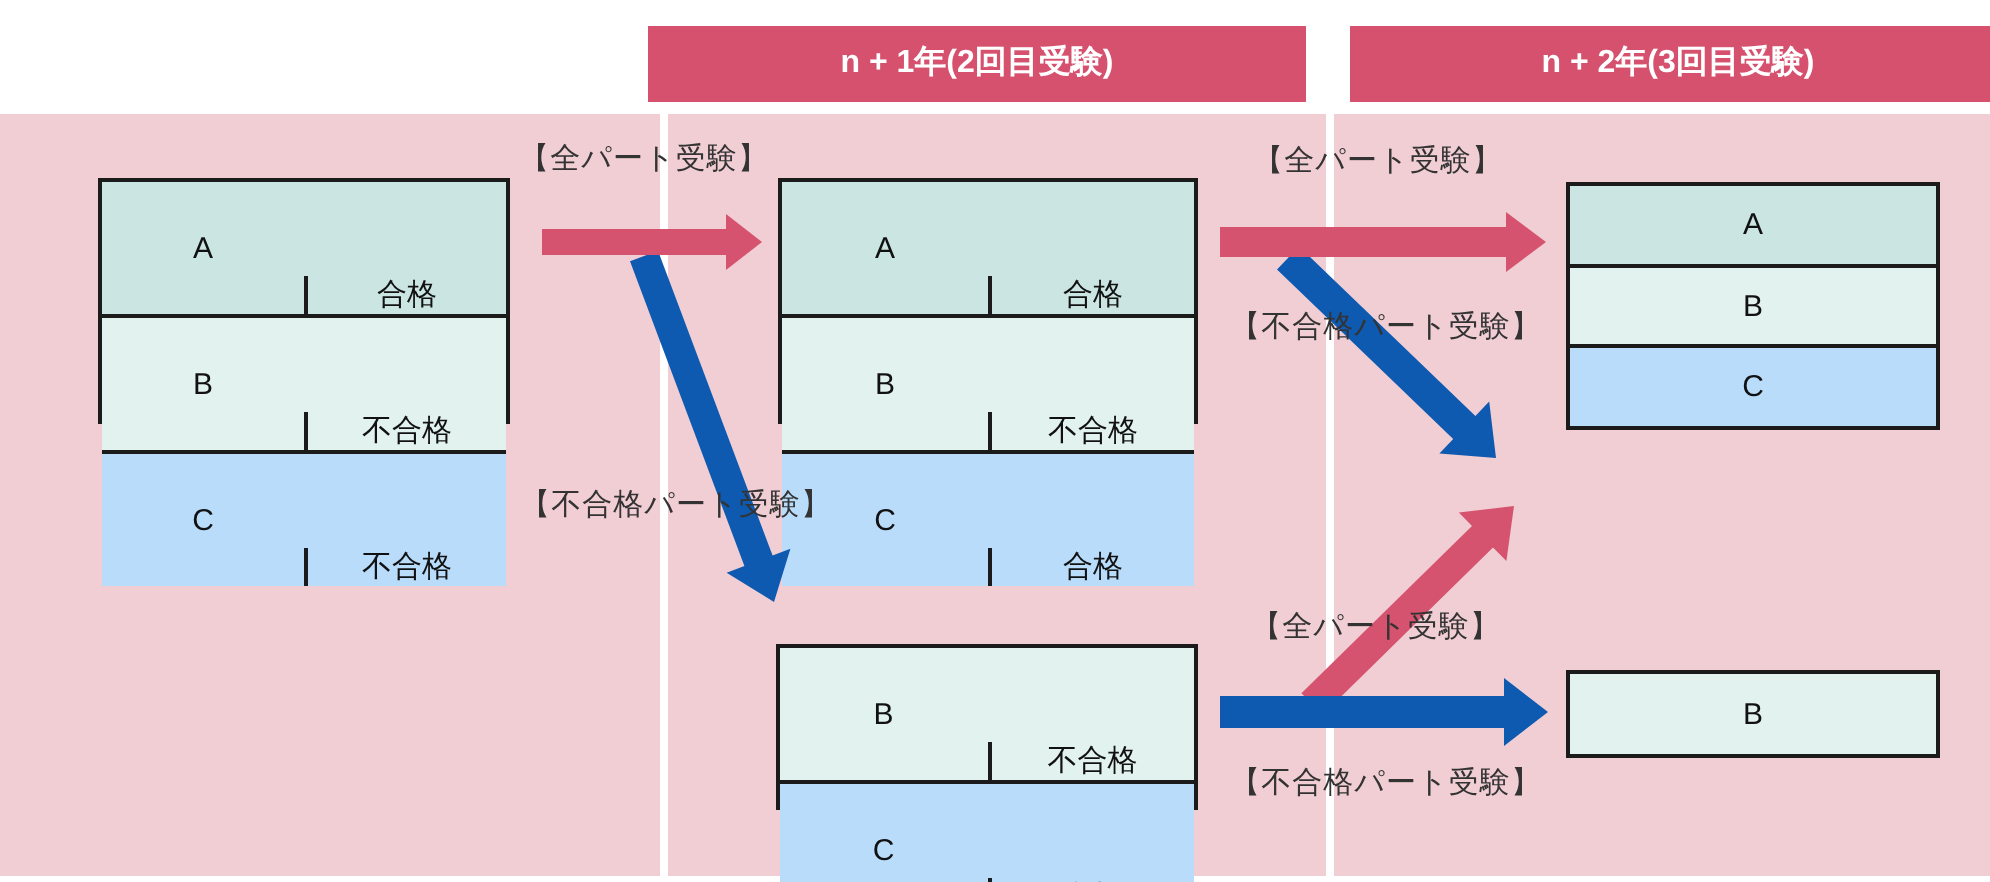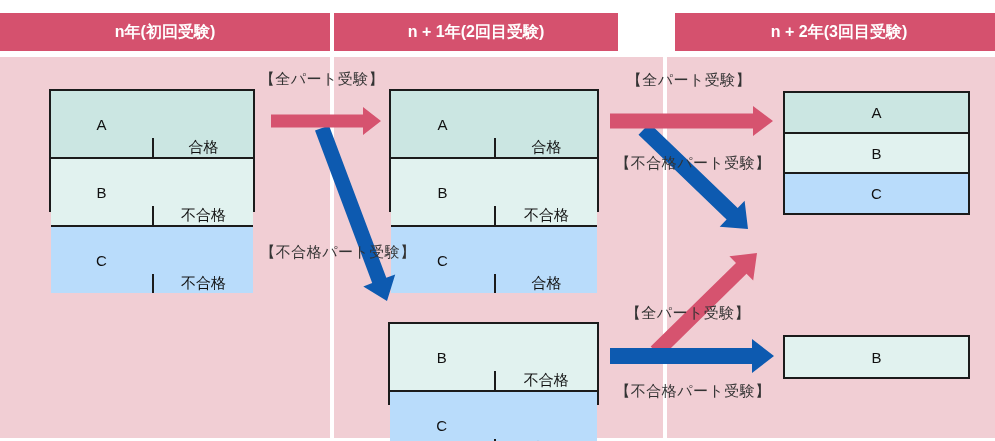"n年(初回受験)" div.hcell { html: <div>n年(初回受験)</div> -> none }
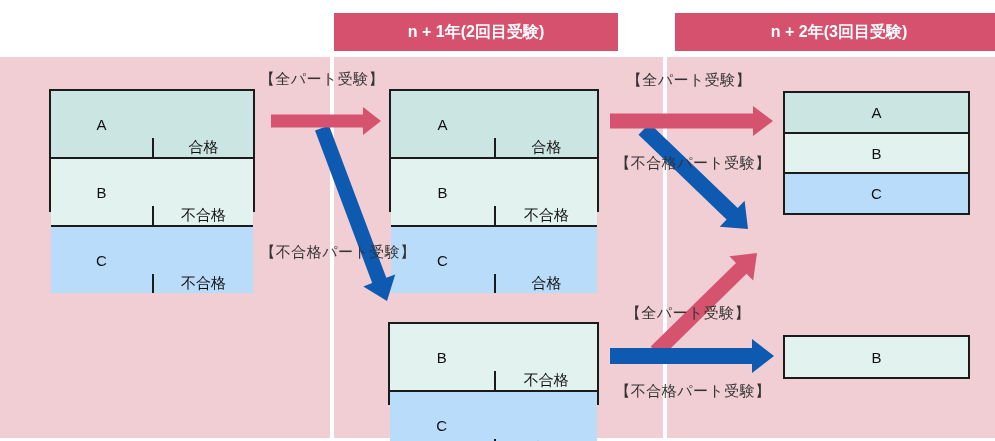"n + 1年(2回目受験)" div.hcell { left: 334px -> 324px; width: 284px -> 329px }
